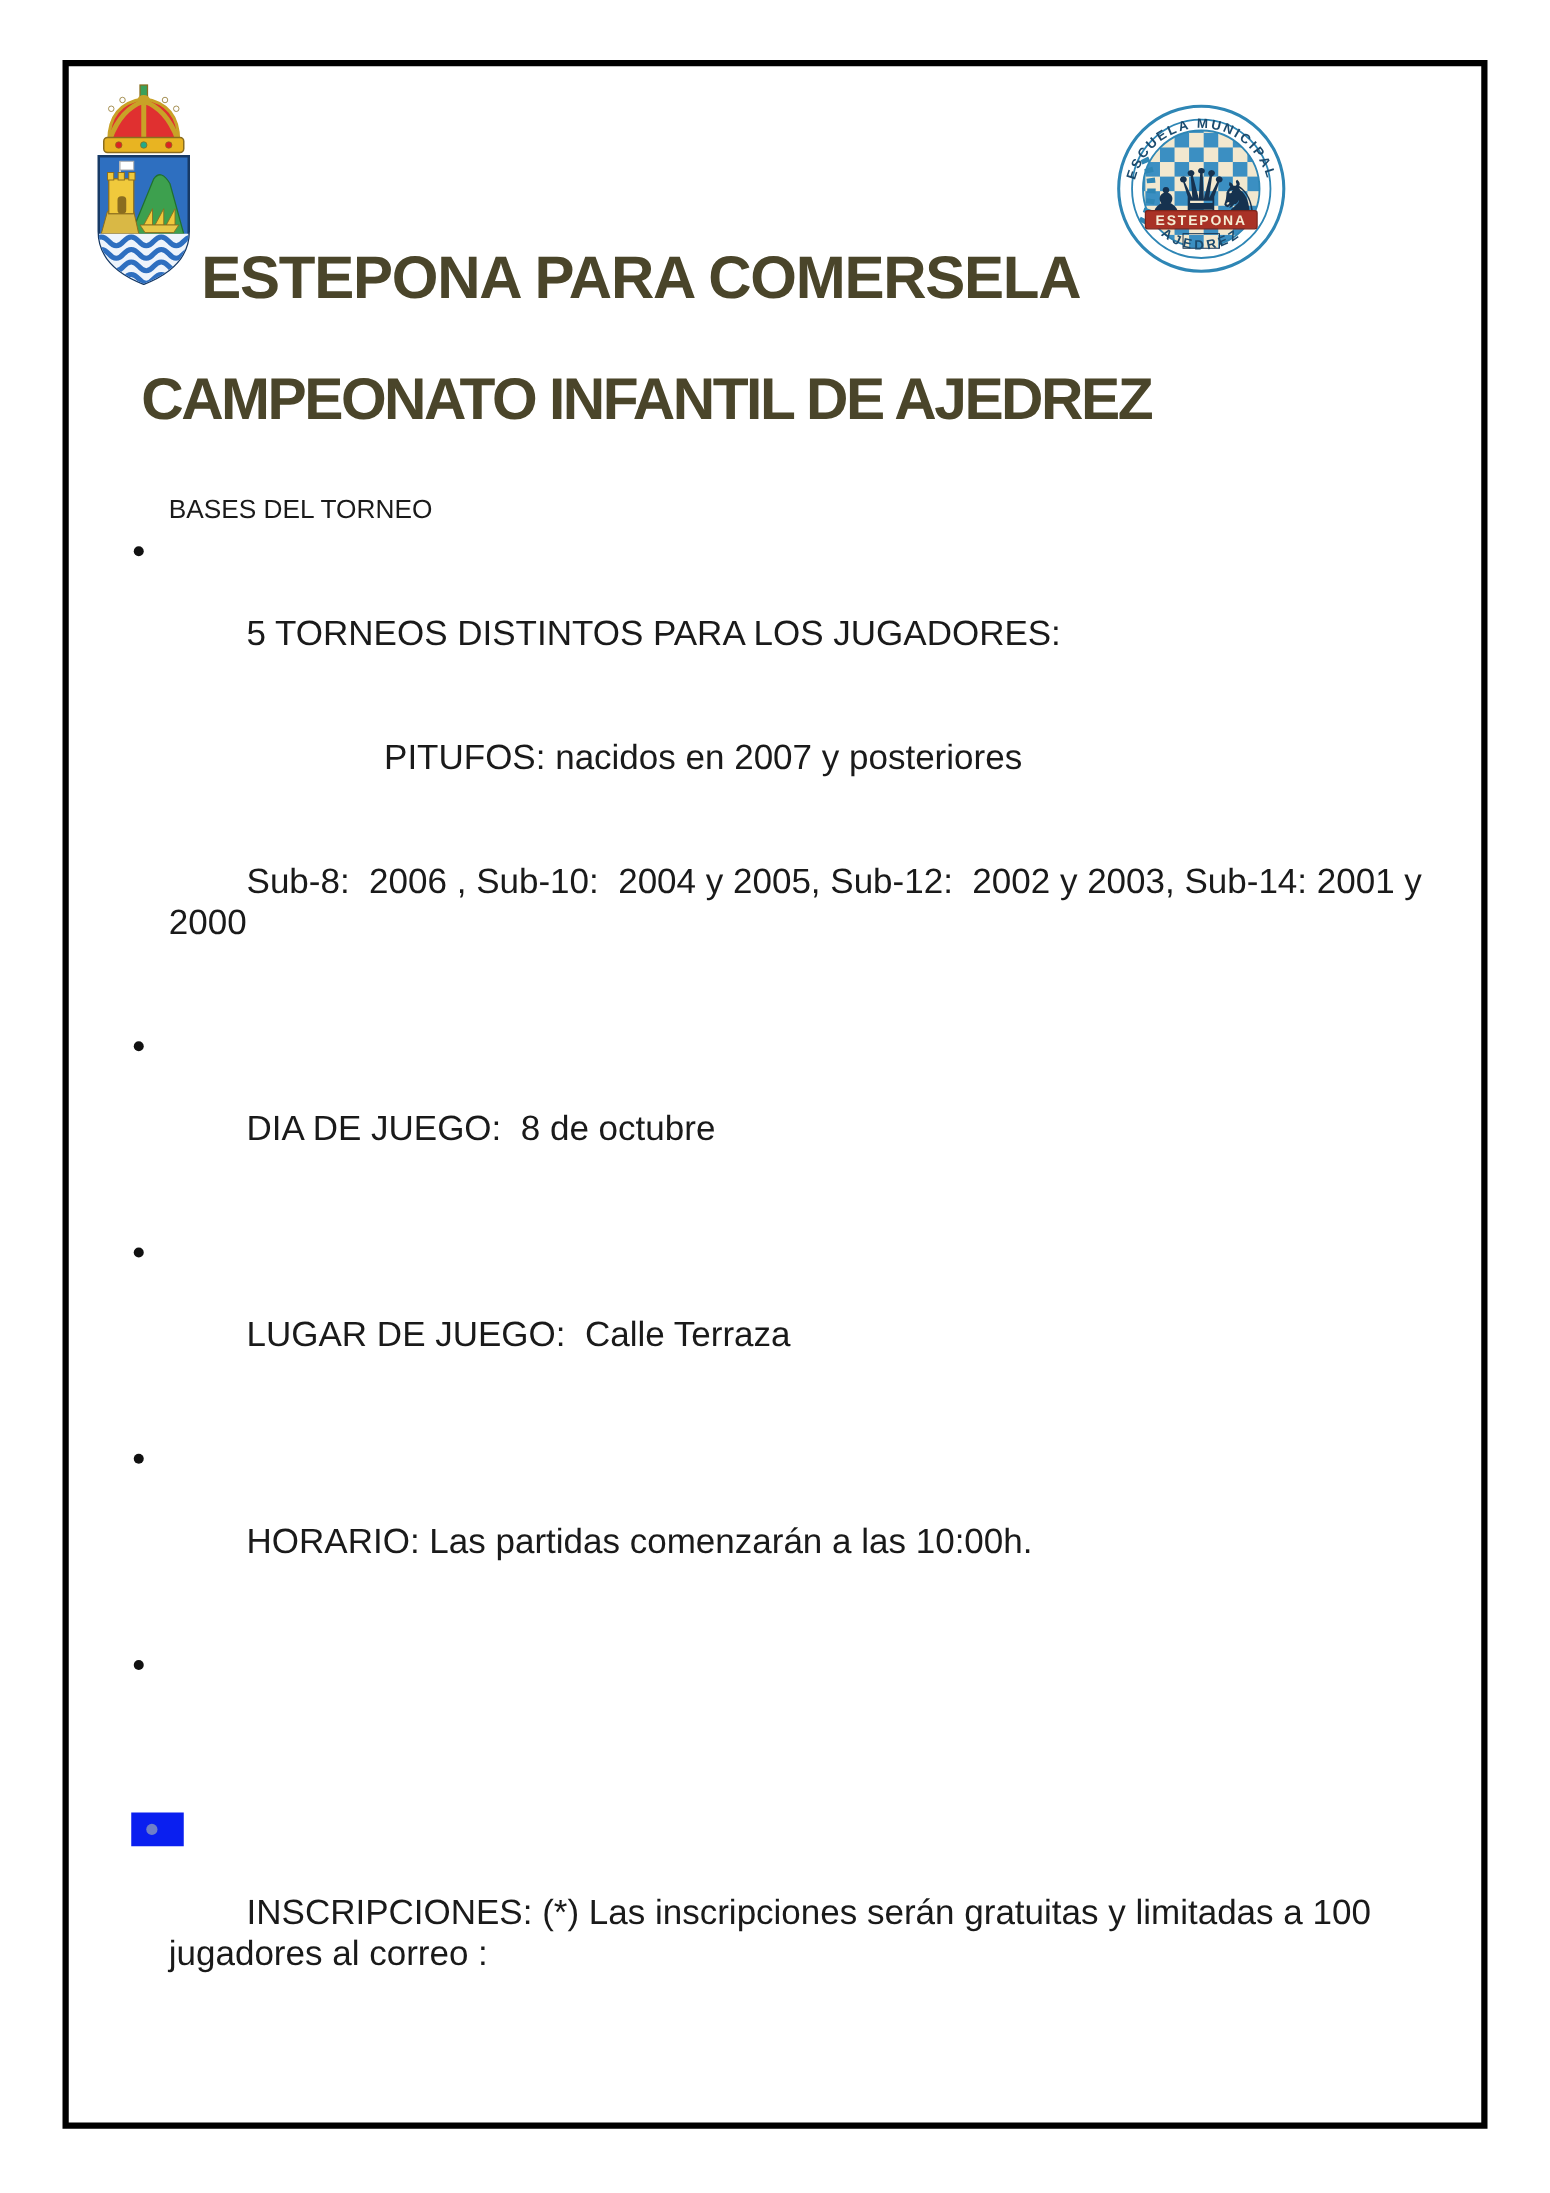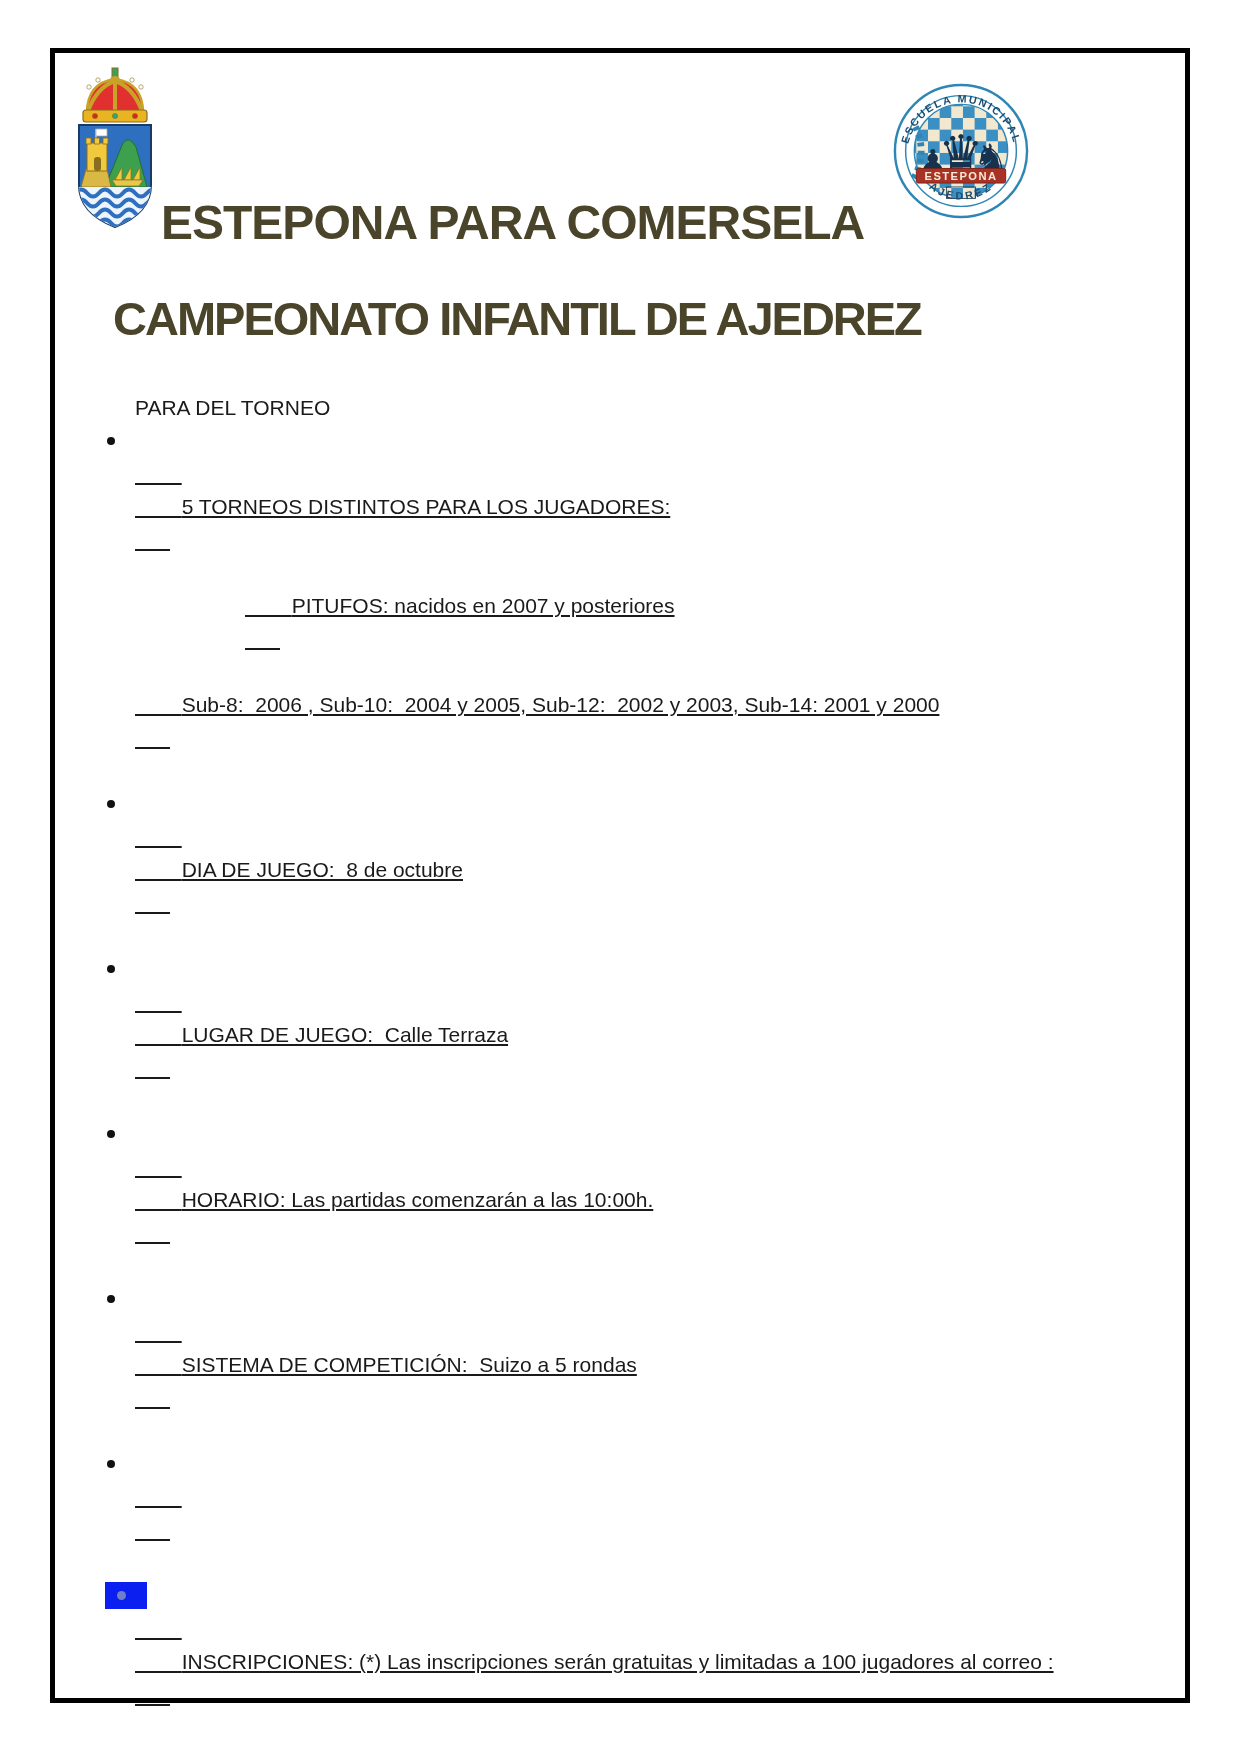"PARA DEL TORNEO" div.intro { text: PARA -> BASES }
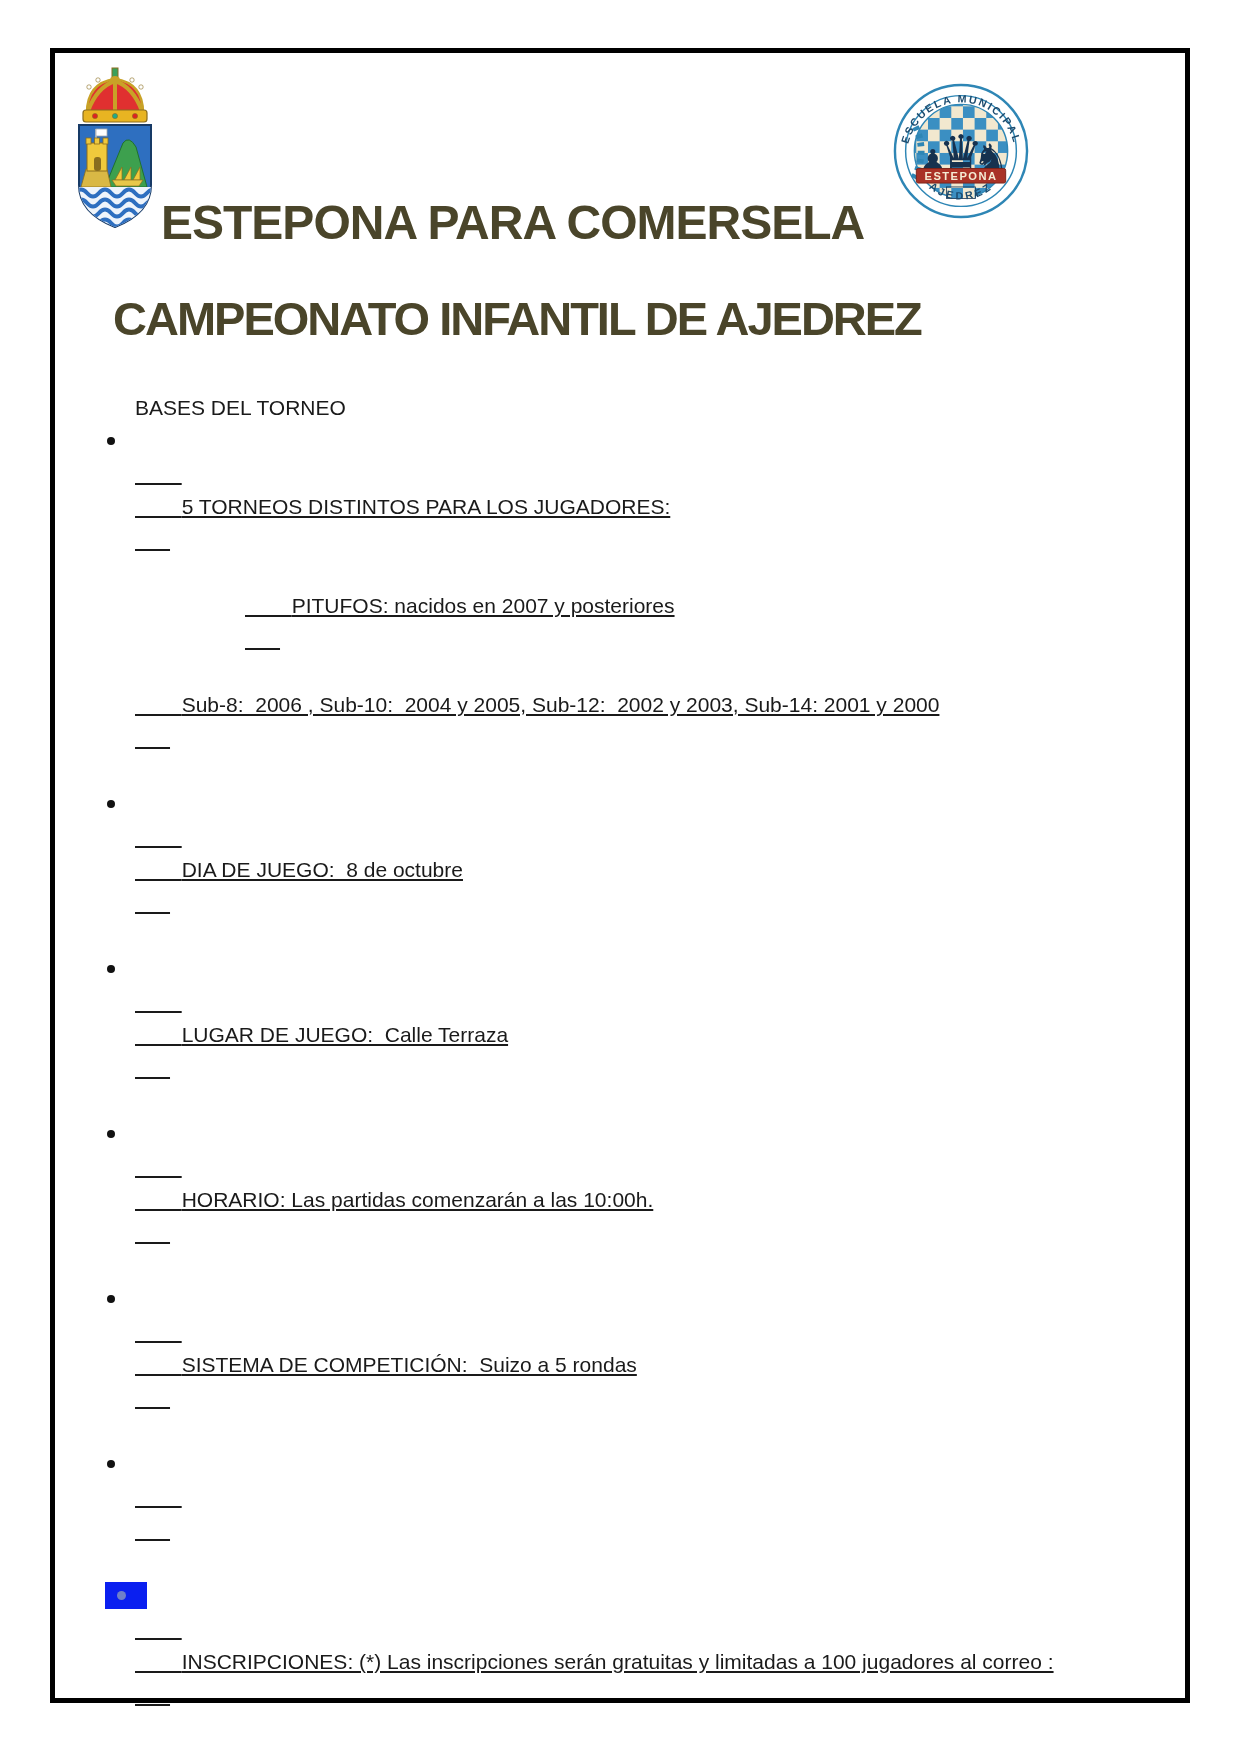"5 TORNEOS DISTINTOS PARA LOS" .row { font-size: 21px -> 28px; text-decoration: underline -> none }
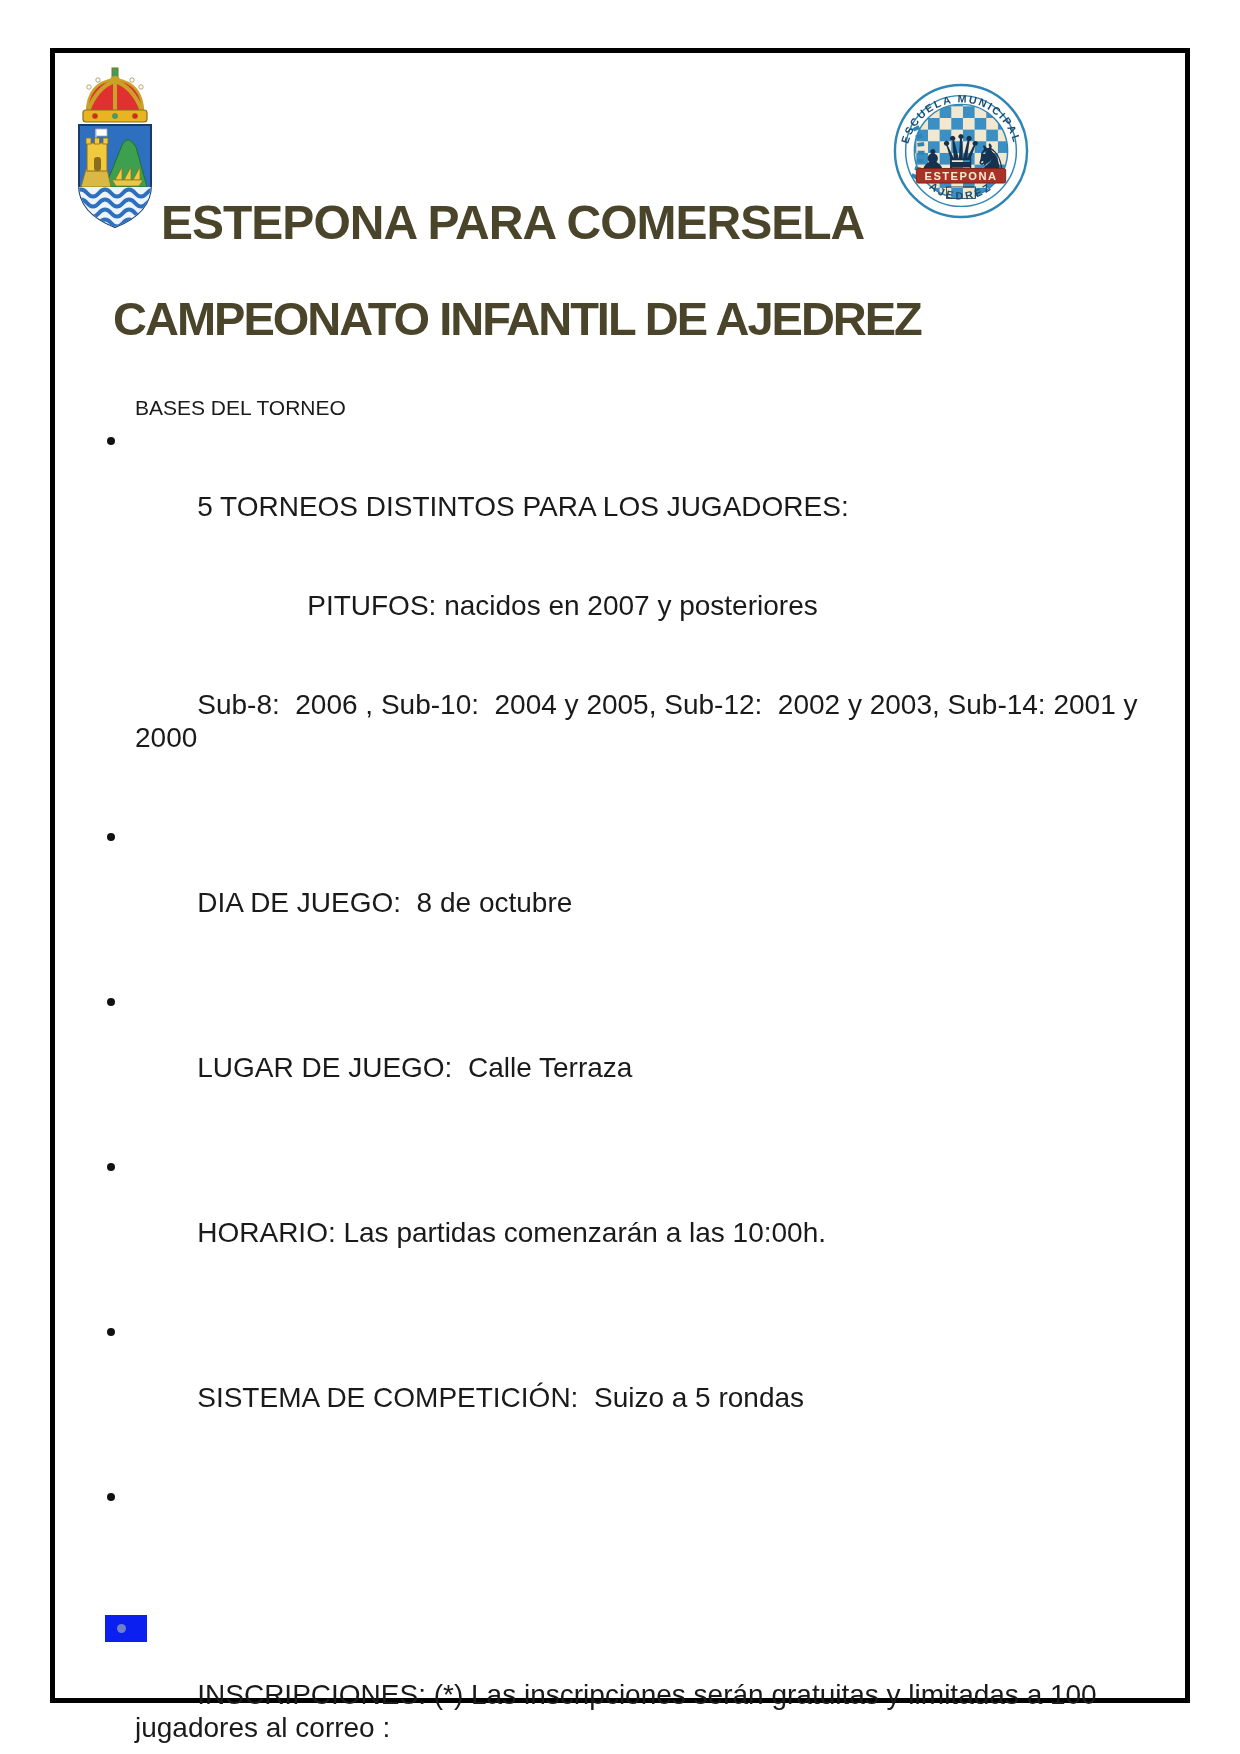"SISTEMA DE COMPETICIÓN: Suizo a" div.row { html: <div> <span></span> <span>SISTEMA DE COMPETICIÓN: Suizo a 5 rondas</span> </div> -> none }
